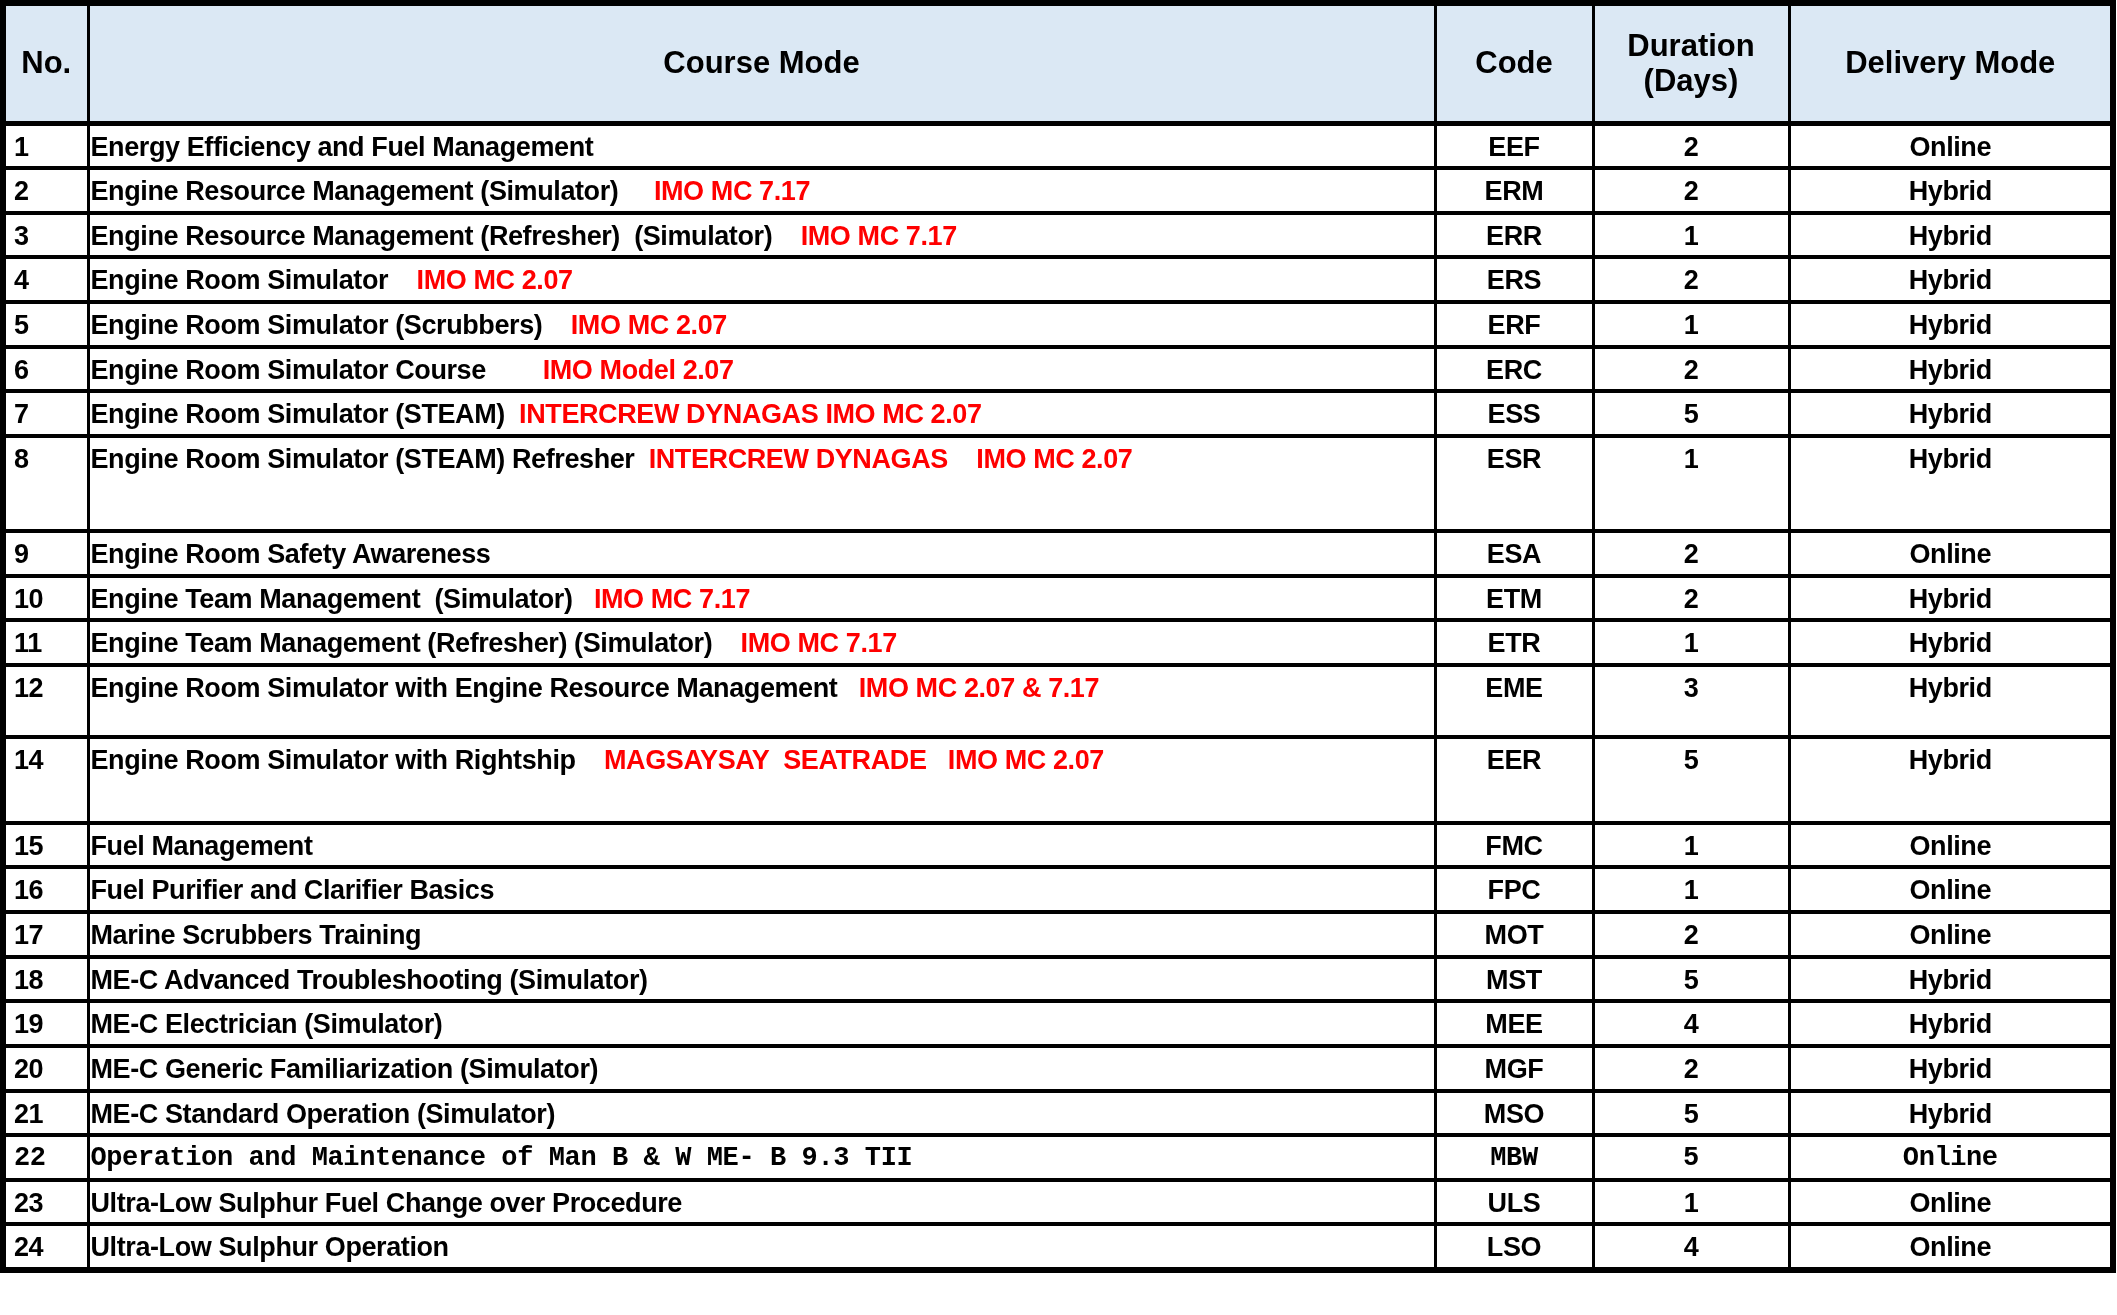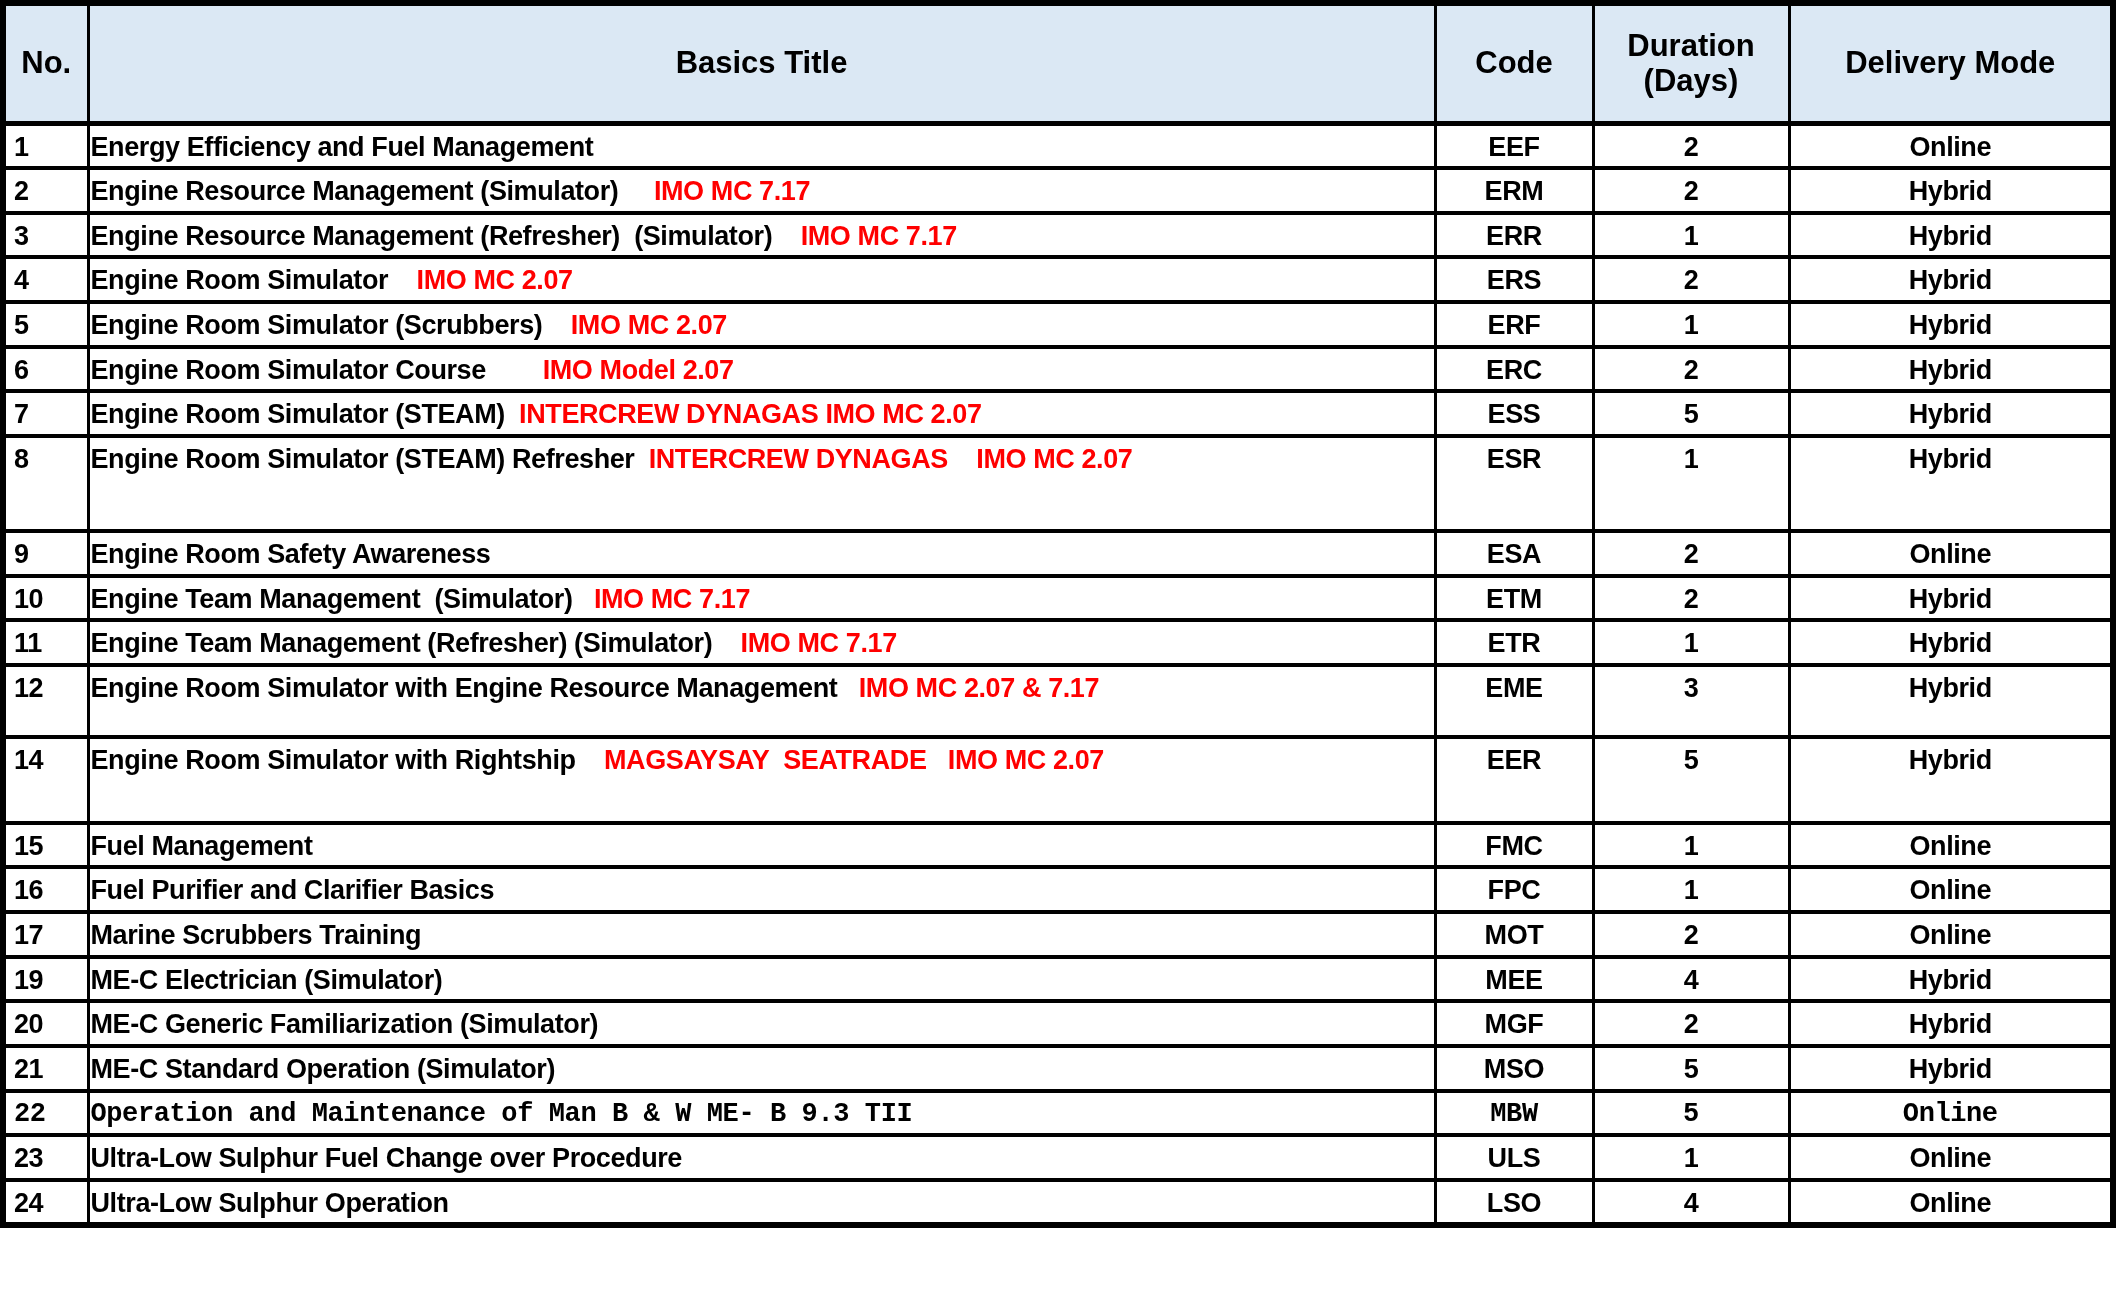"Basics Title" th { text: Basics Title -> Course Mode }
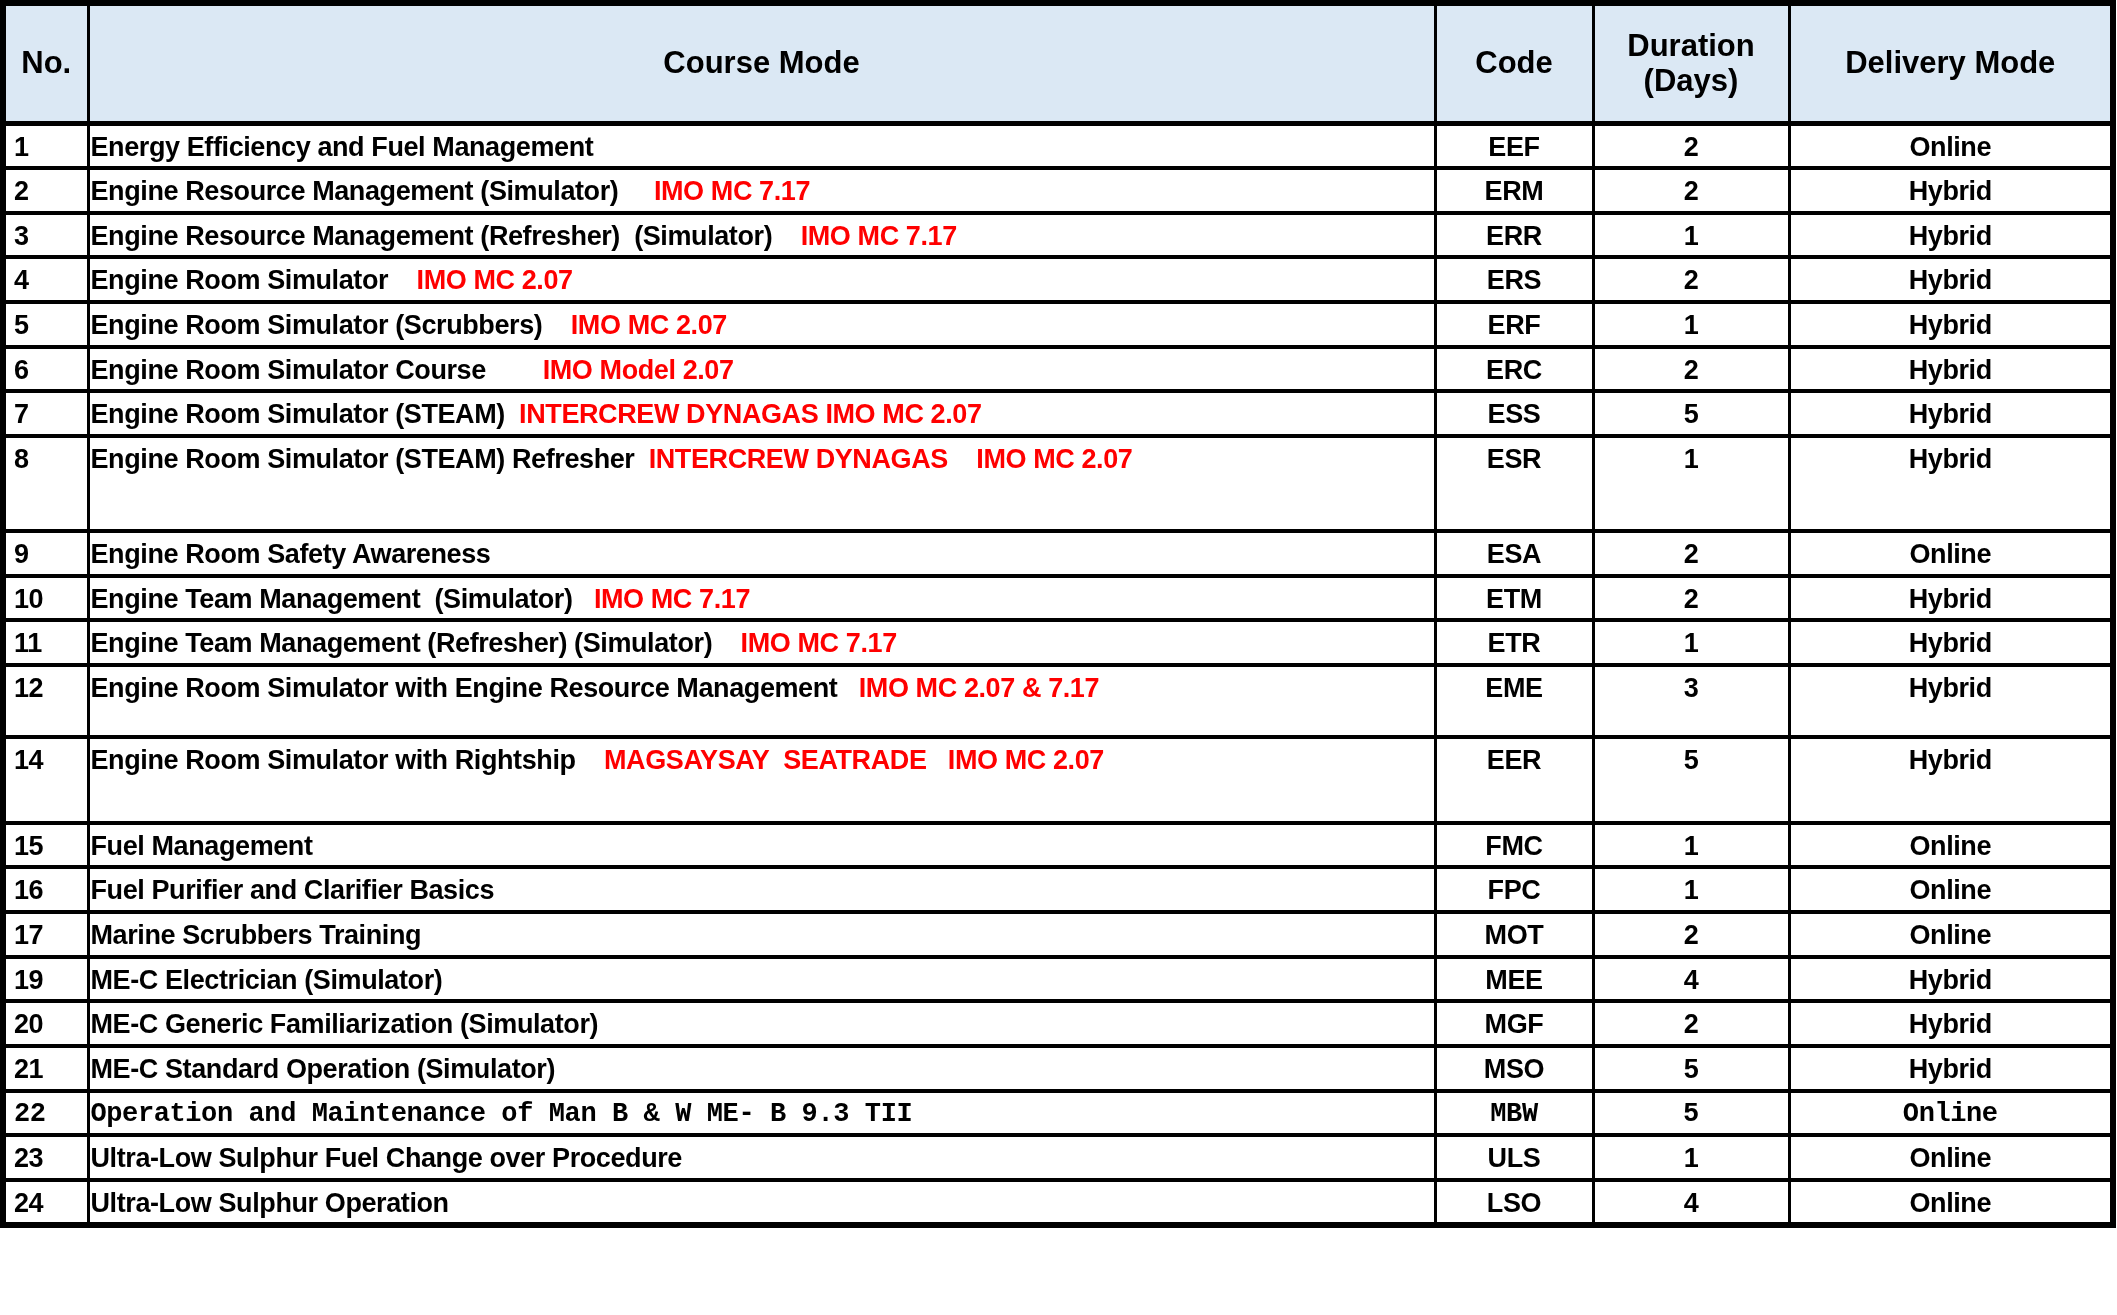"18" tr { html: none -> <tr> <td>18</td> <td><span>ME-C Advanced Troubleshooting (Simulator)</span></td> <td>MST</td> <td>5</td> <td>Hybrid</td> </tr> }
